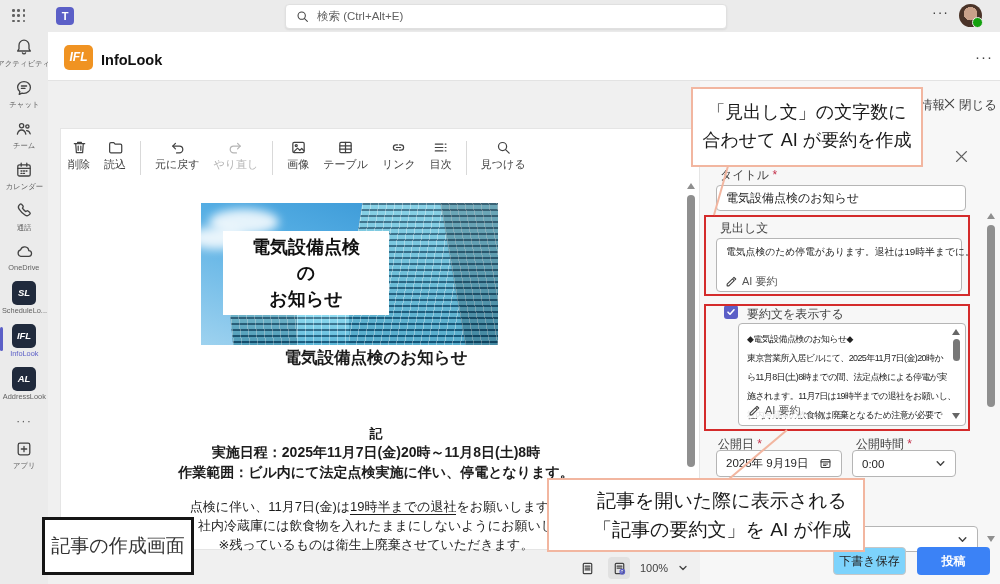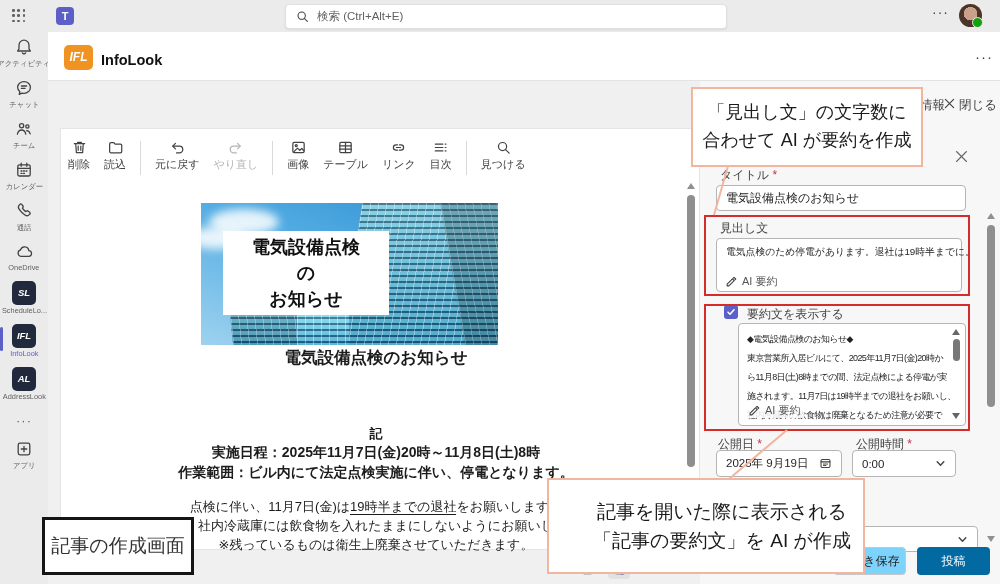"記事を開いた際に表示される" div.abs { height: 96px -> 74px }
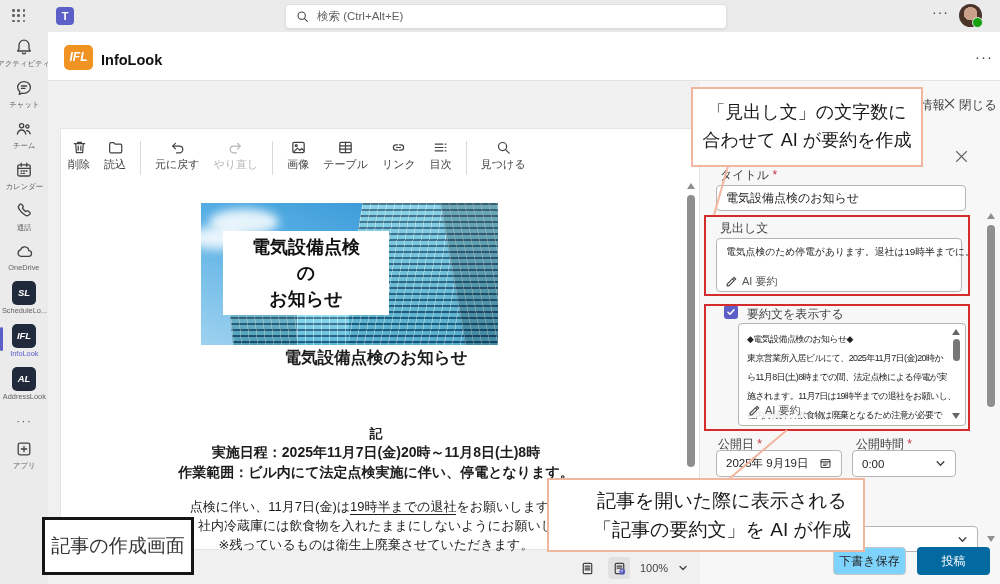"投稿" .btn.primary { background: #0369a1 -> #3b82f6; font-weight: none -> bold }
